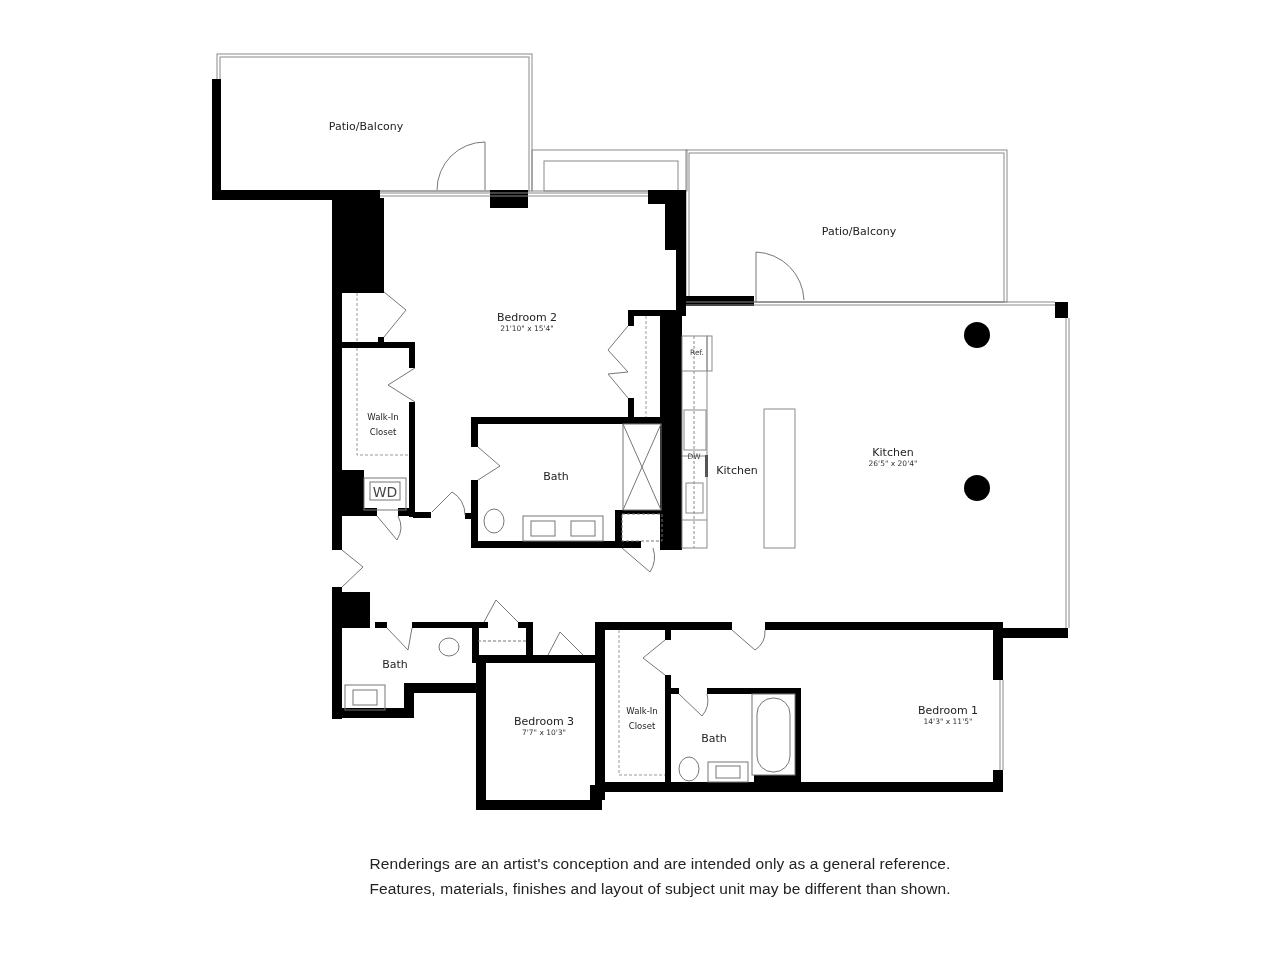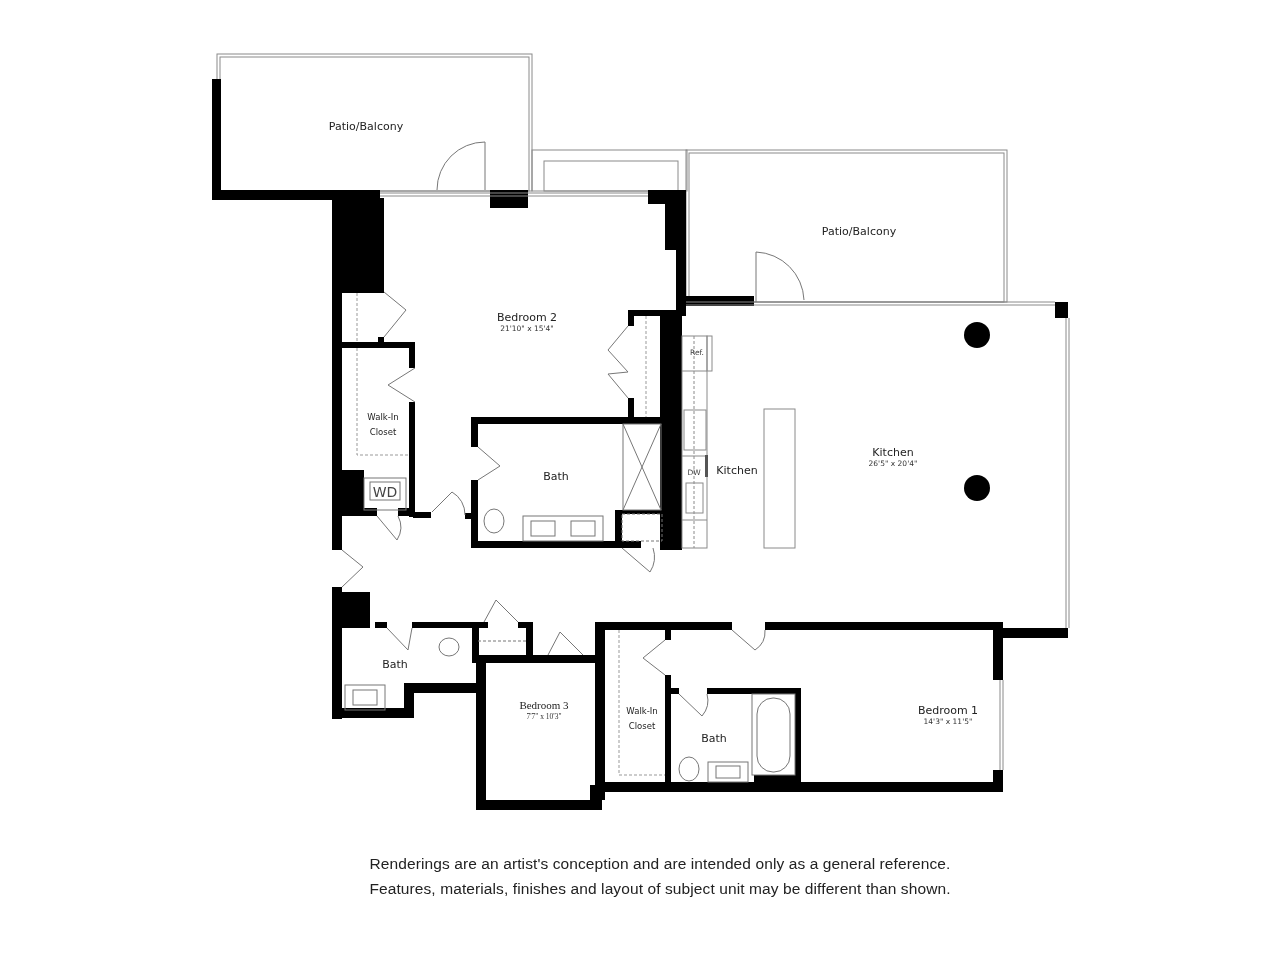"DW" div.fix { top: 472px -> 456px }
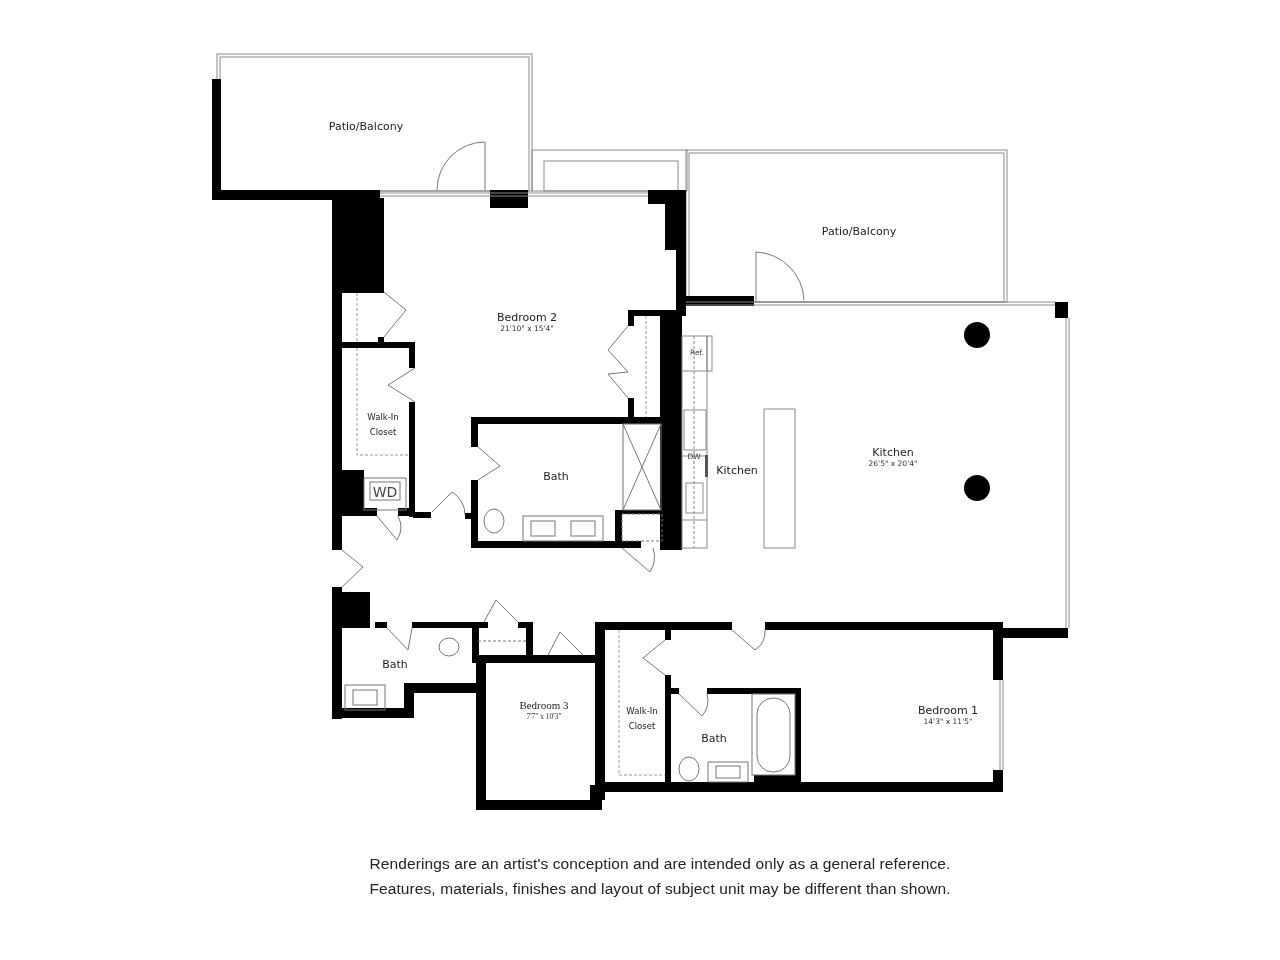"Bedroom 3" div.lbl { font-family: Liberation Serif, serif -> none; top: 699px -> 715px }
